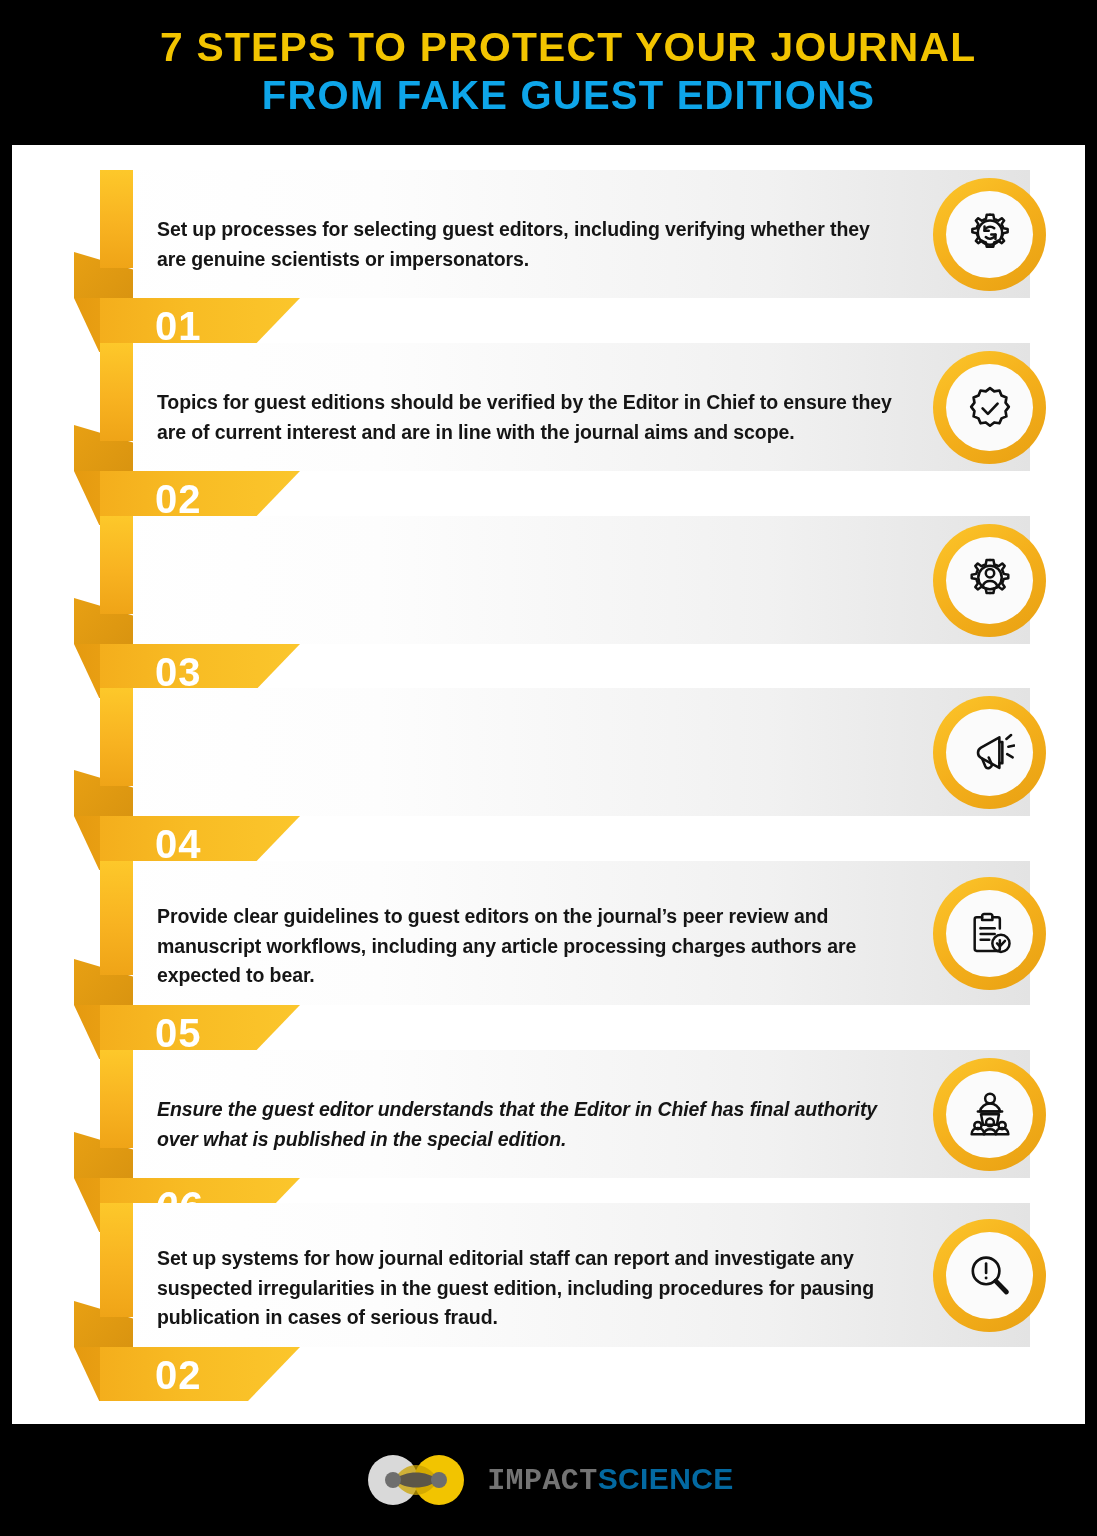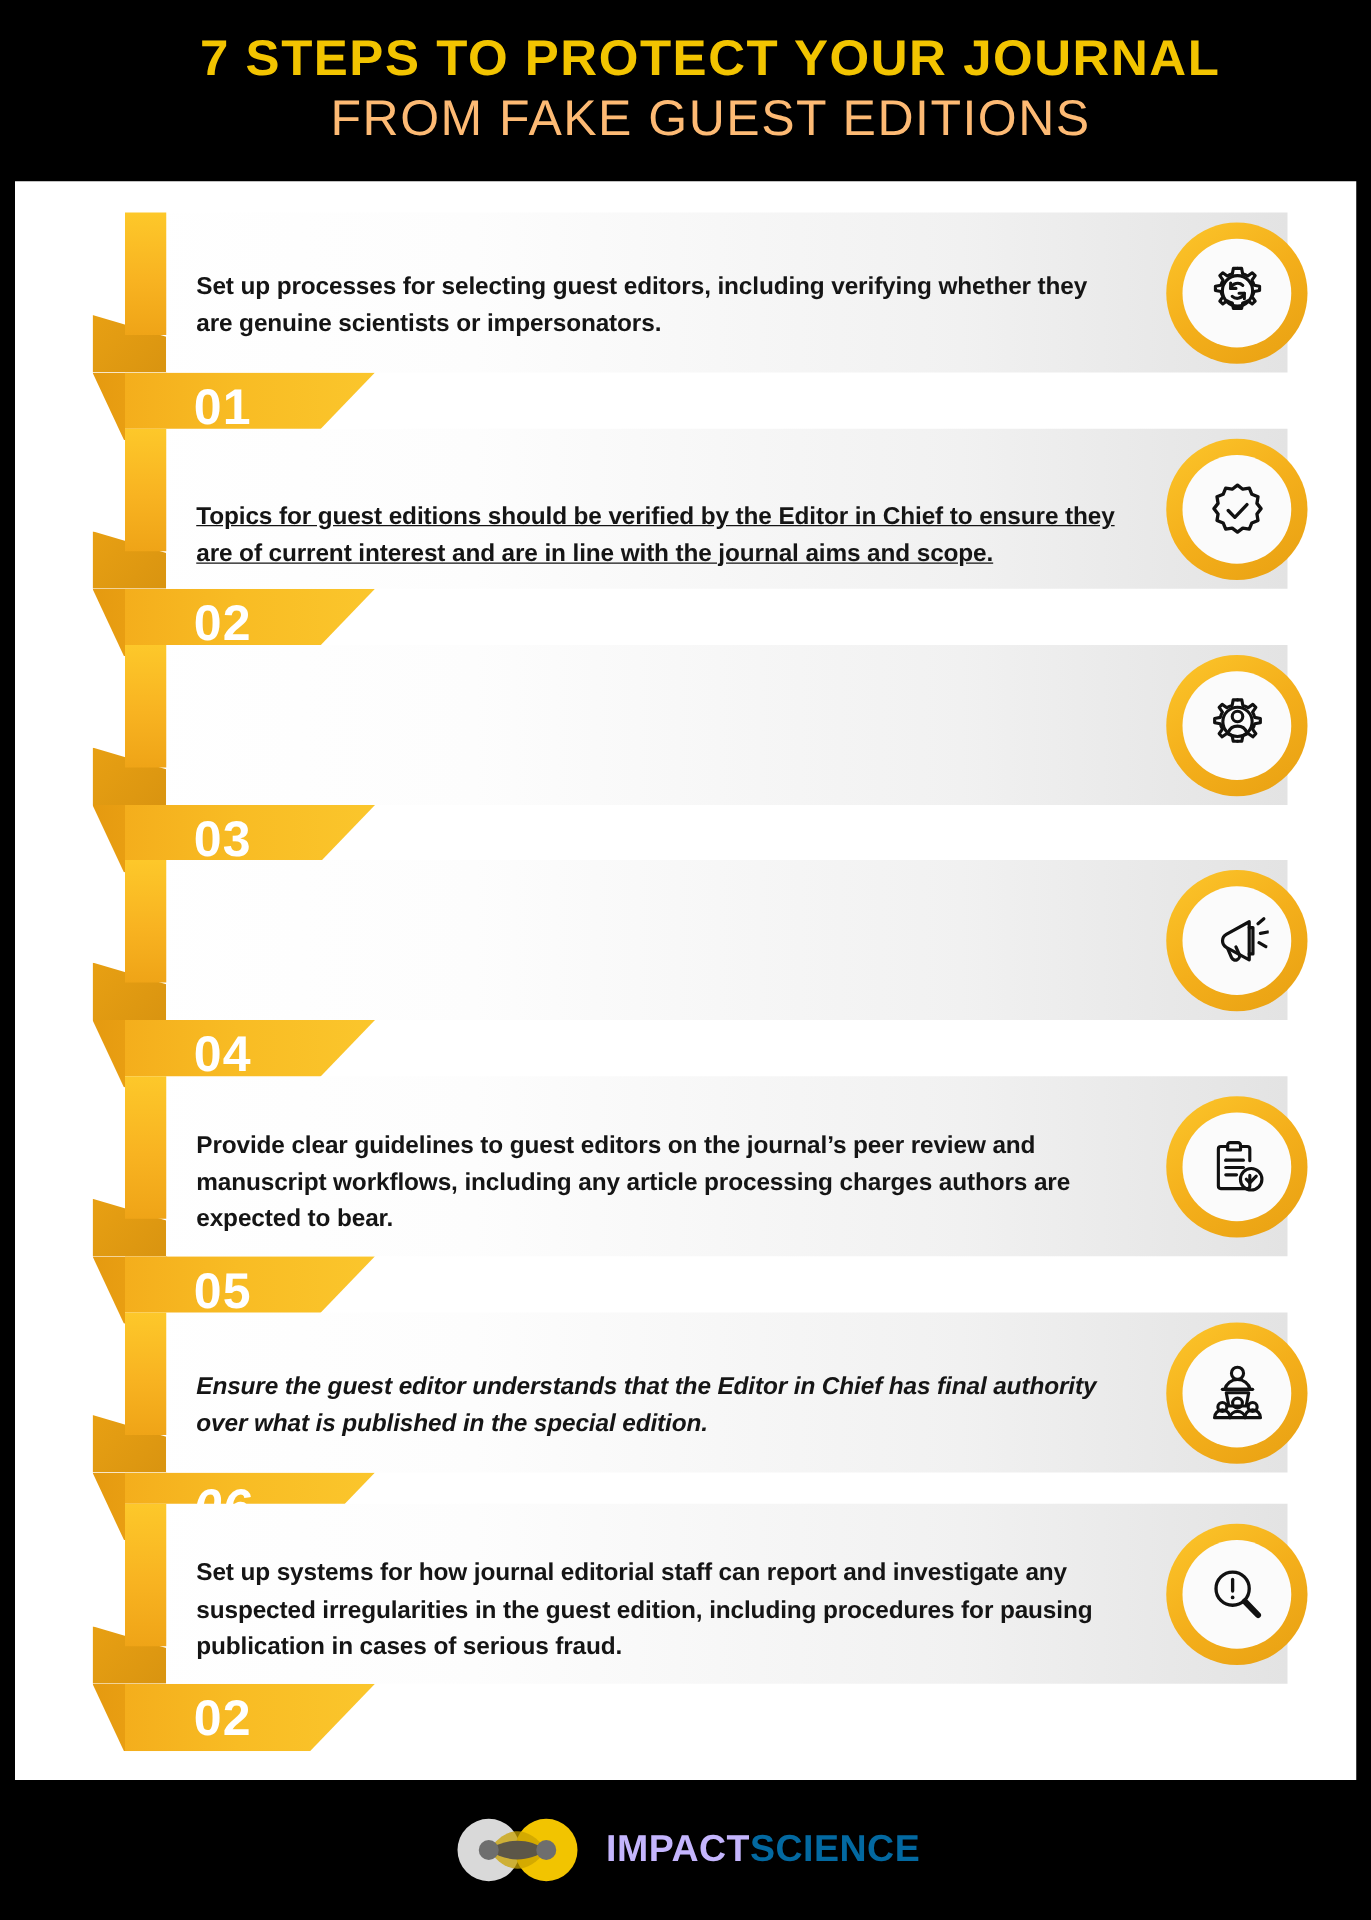"FROM FAKE GUEST EDITIONS" .title-line2 { color: #fdba74 -> #0ea5e9; font-weight: normal -> bold }
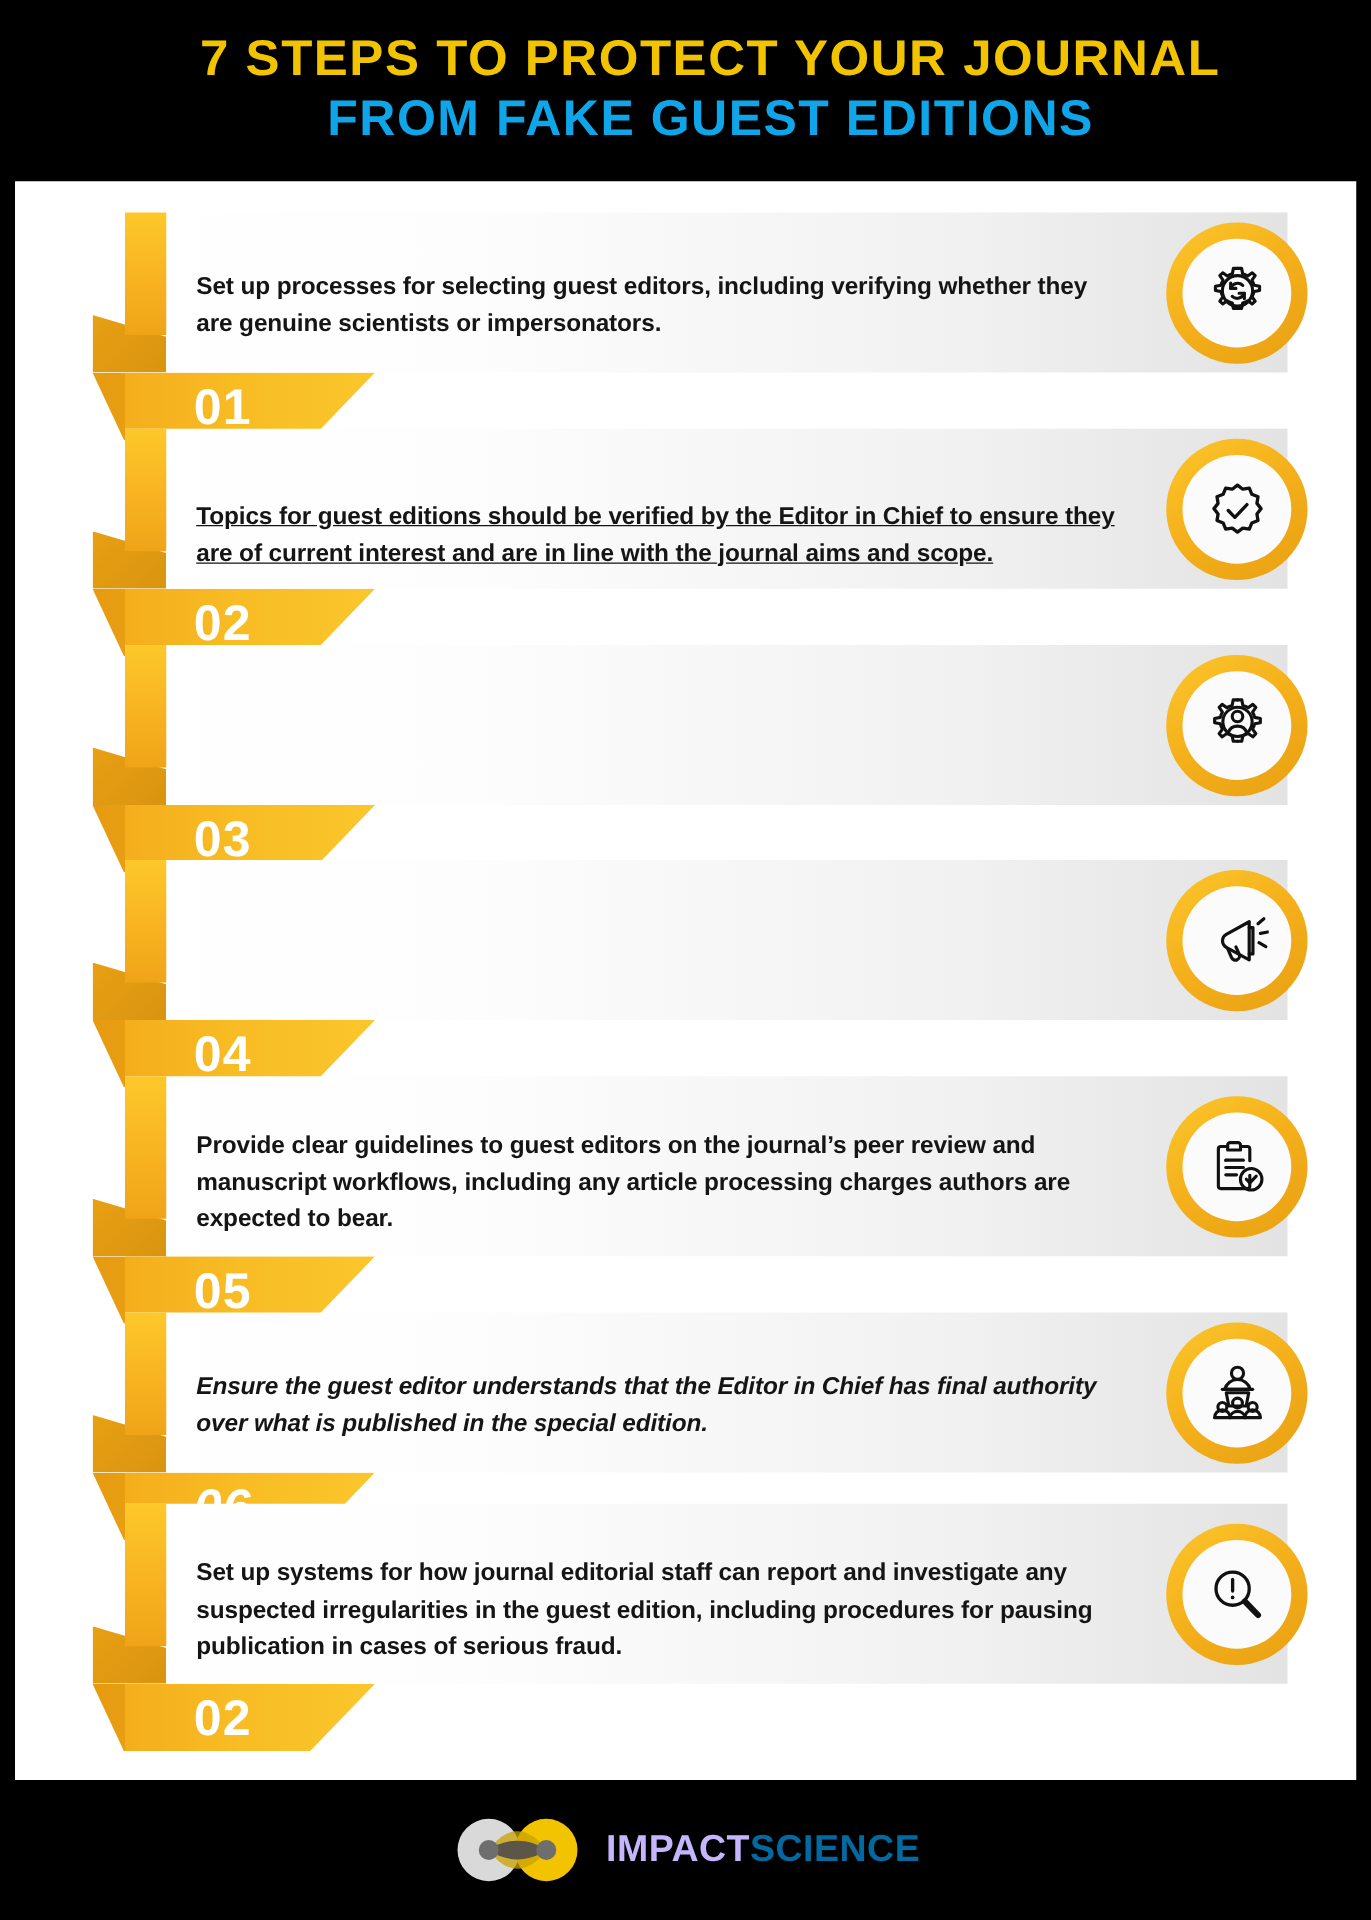"Topics for guest editions should" div.step-text { text-decoration: underline -> none; top: 56px -> 45px }
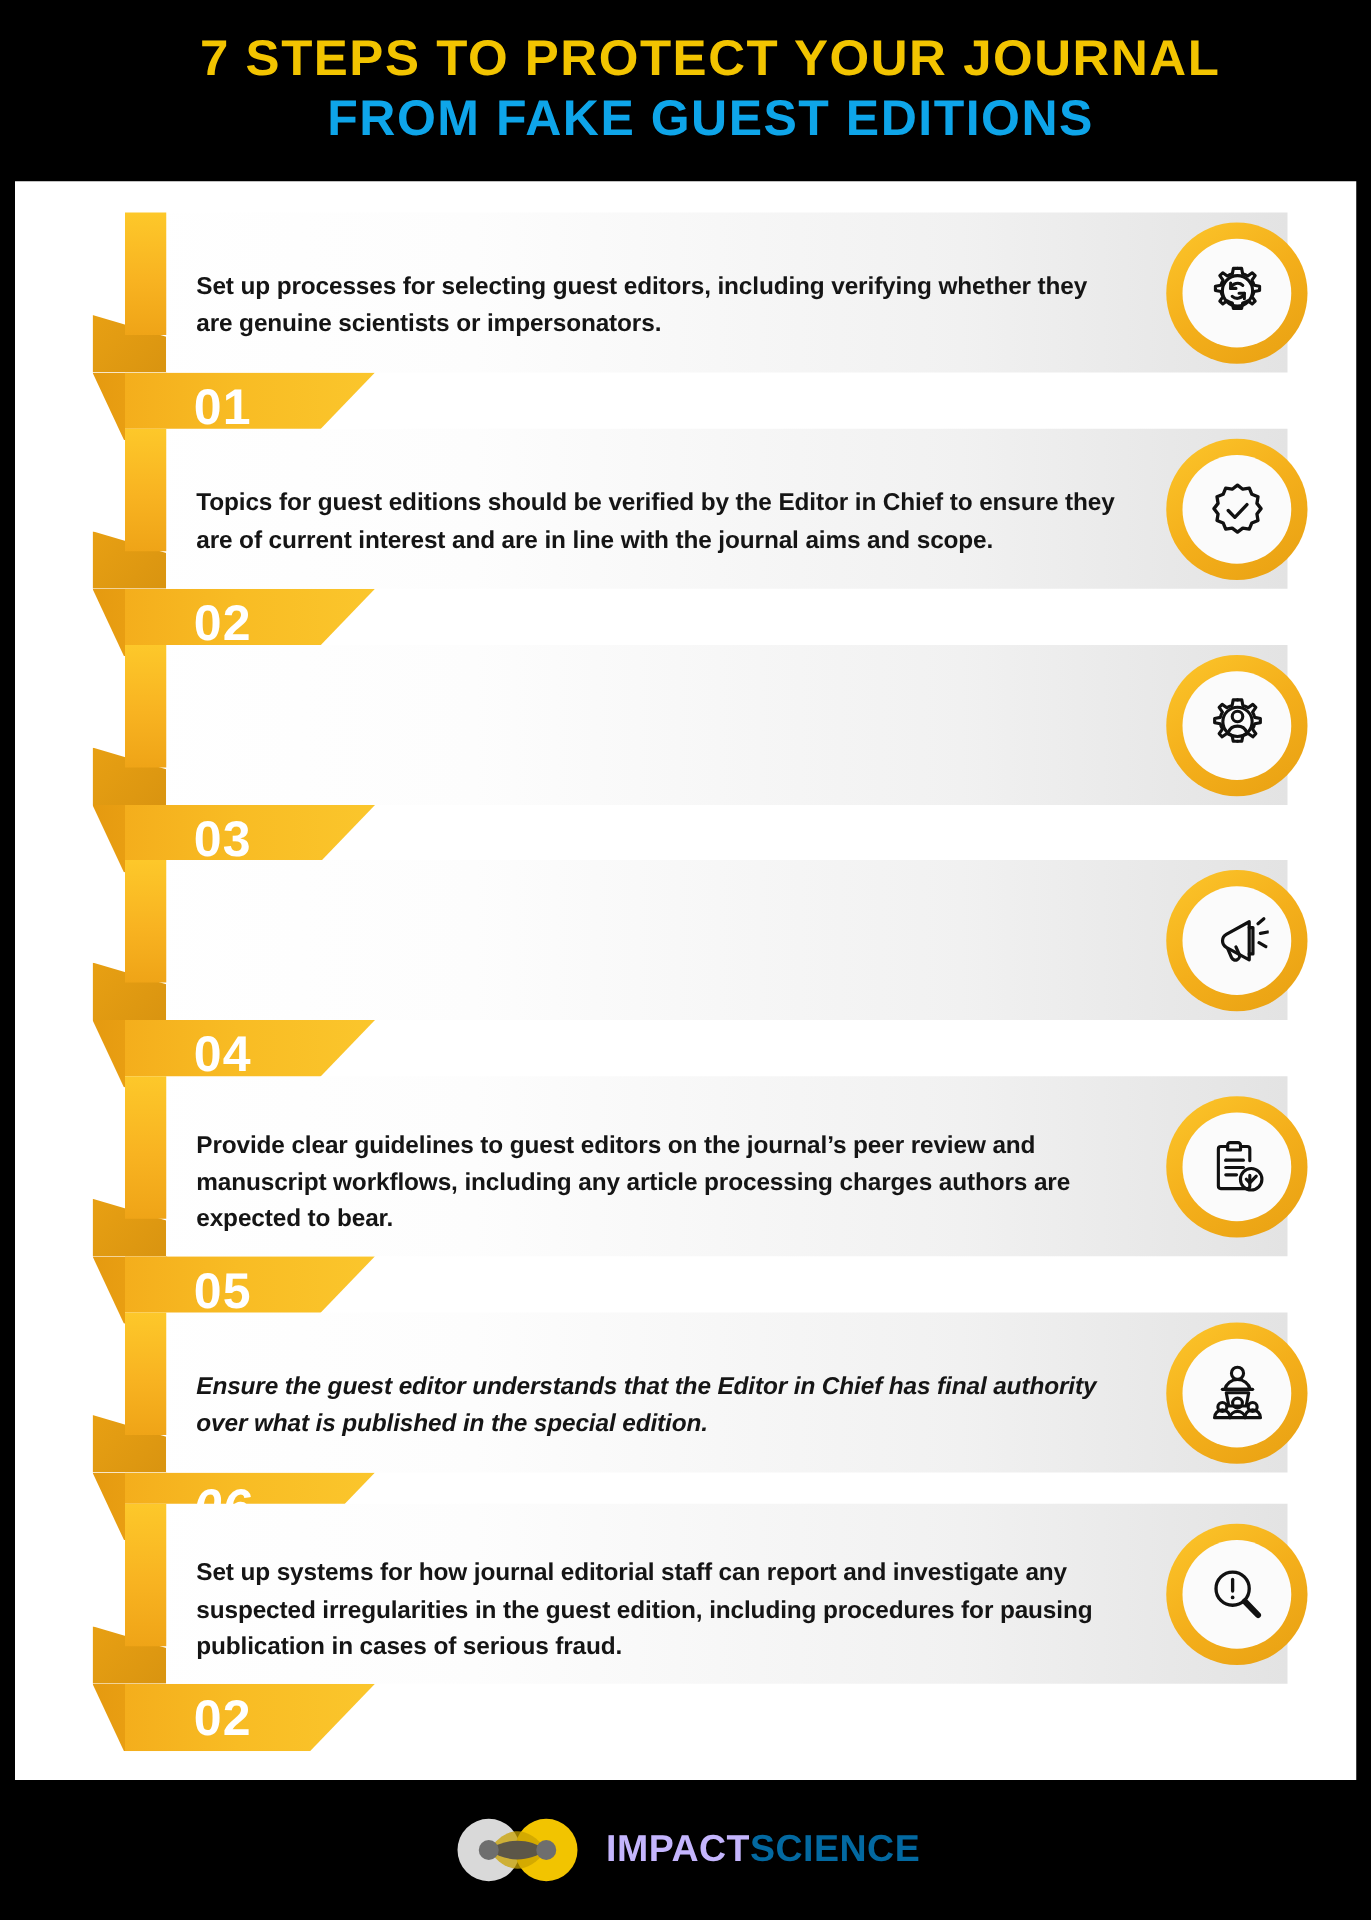"IMPACT" .logo-impact { color: #c4b5fd -> #737373; font-family: none -> Liberation Mono, monospace }
